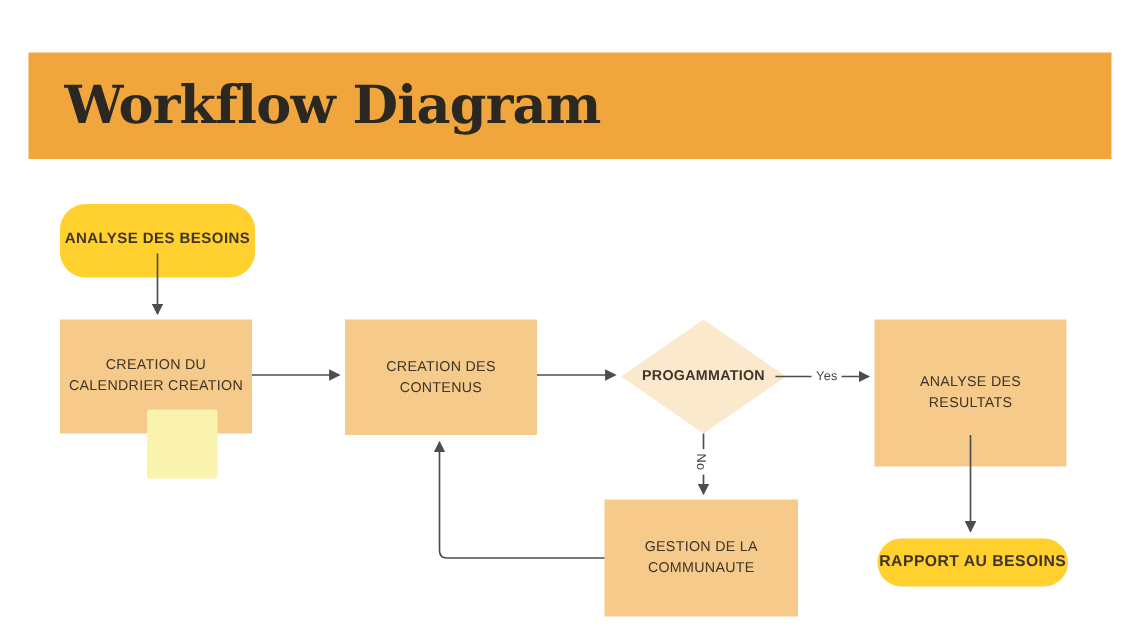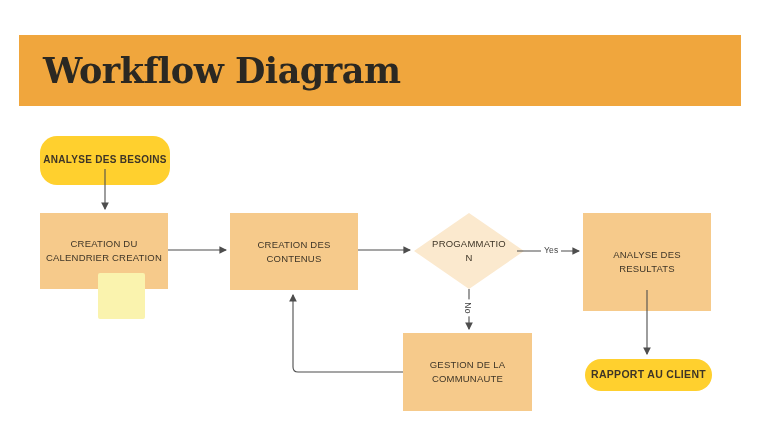"PROGAMMATIO" .diamond { flex-direction: column -> row; font-weight: none -> bold }
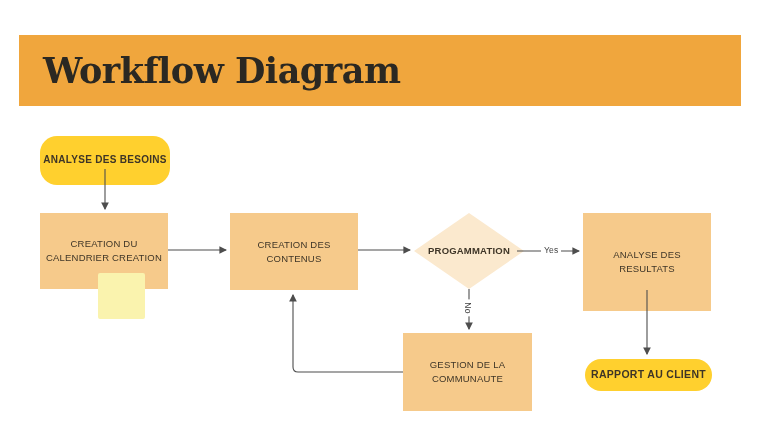"RAPPORT AU CLIENT" span { text: CLIENT -> BESOINS }
